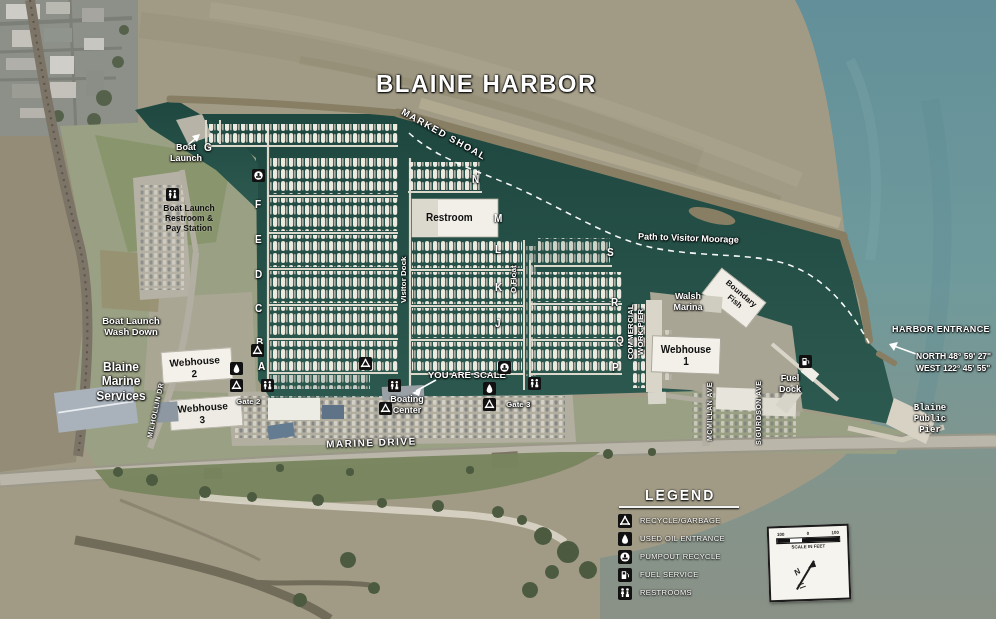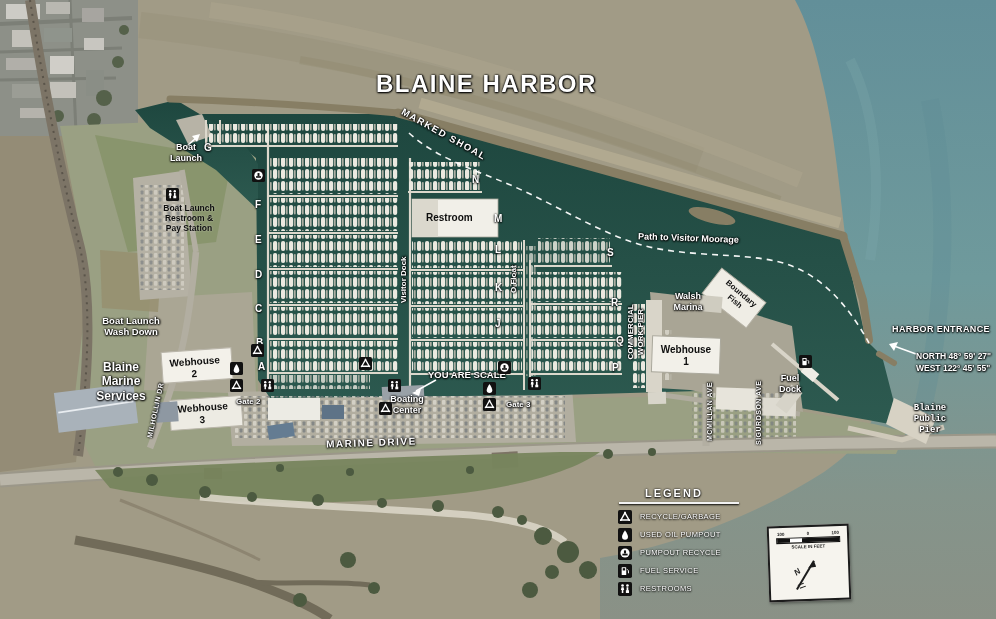"LEGEND" .legend-title { font-size: 11px -> 14px }
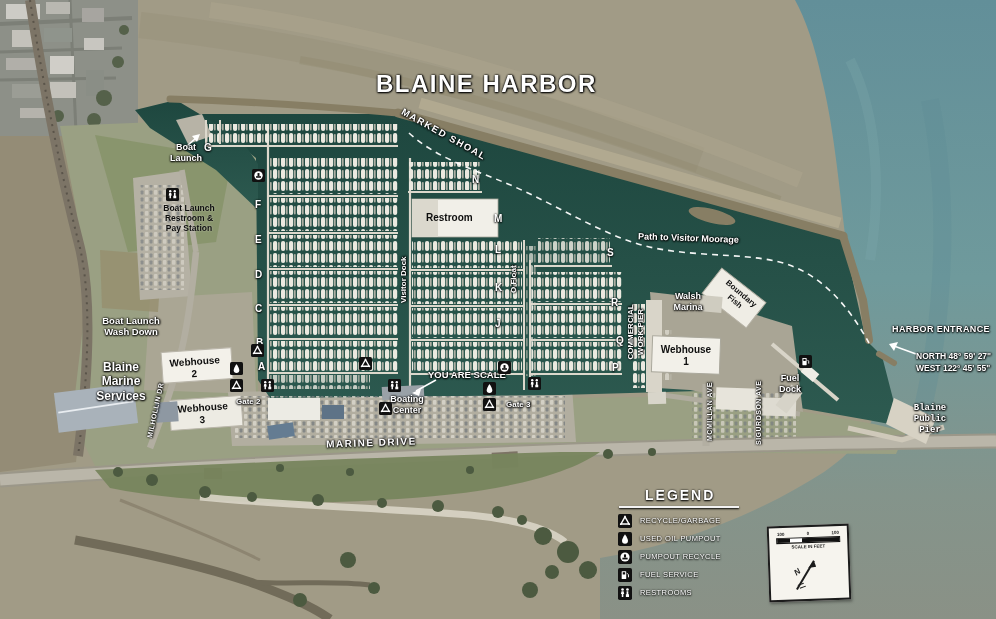"USED OIL PUMPOUT" span.legend-label { text: PUMPOUT -> ENTRANCE }
